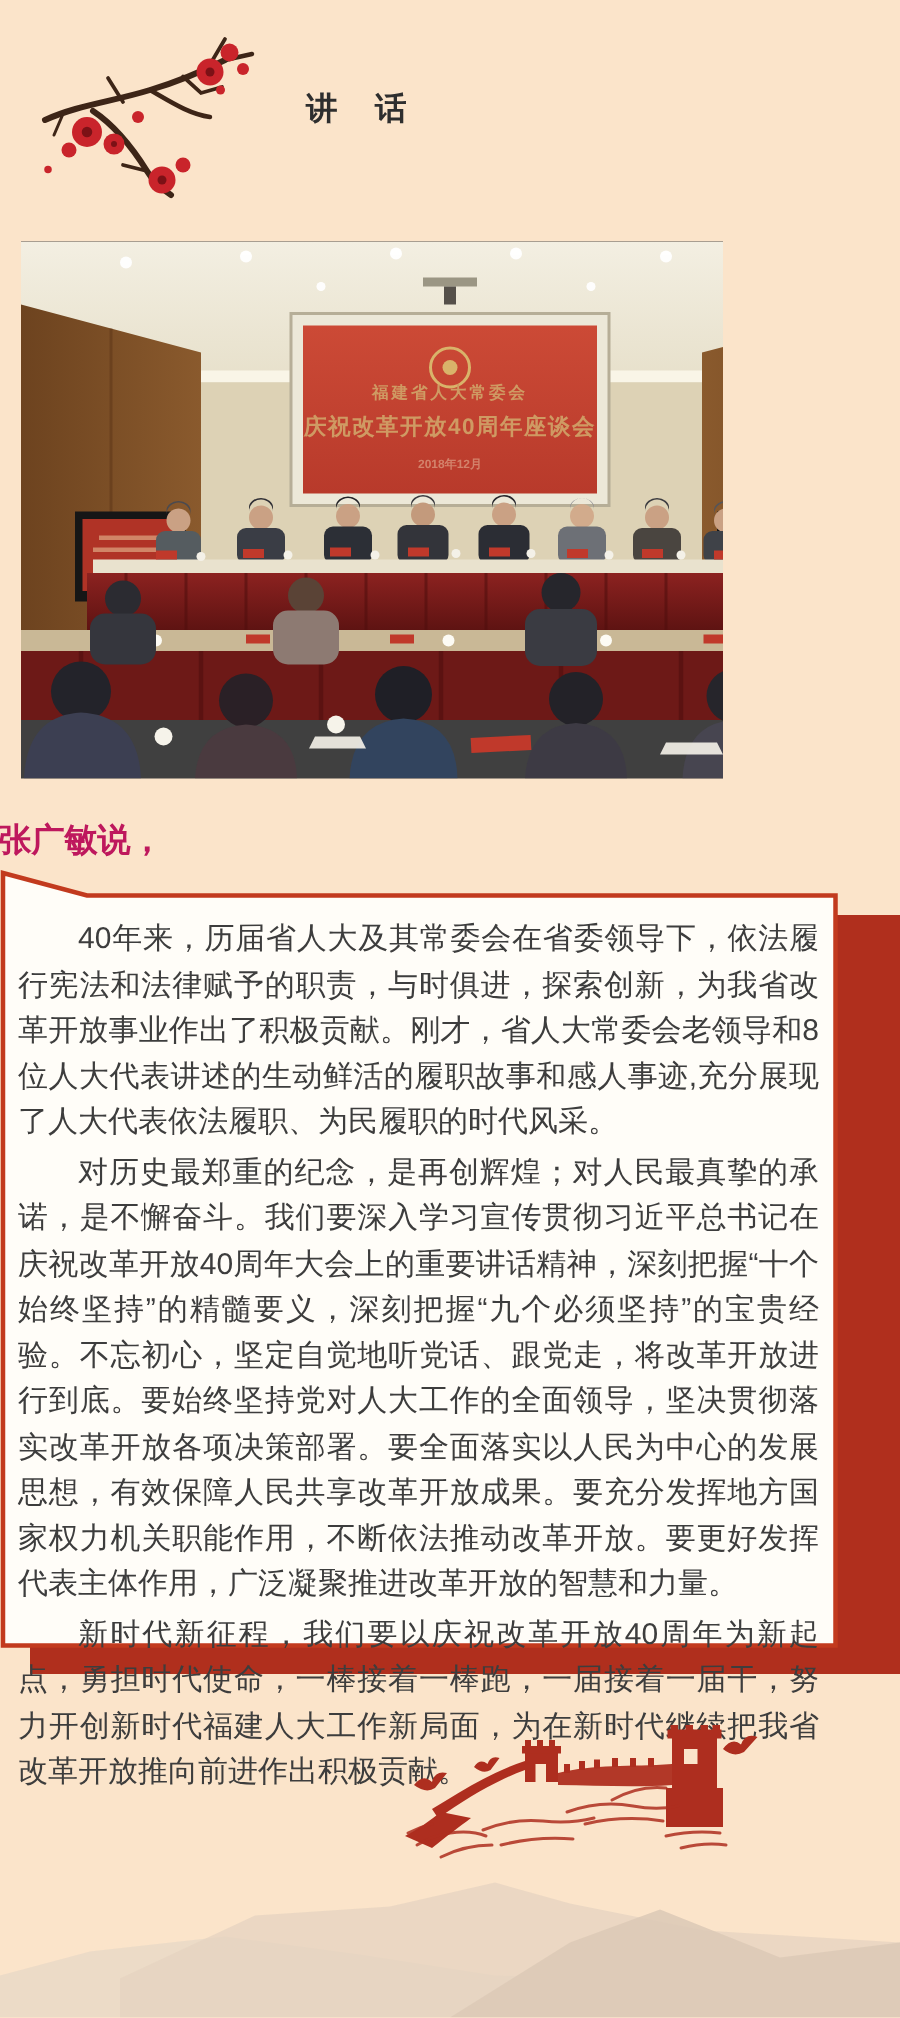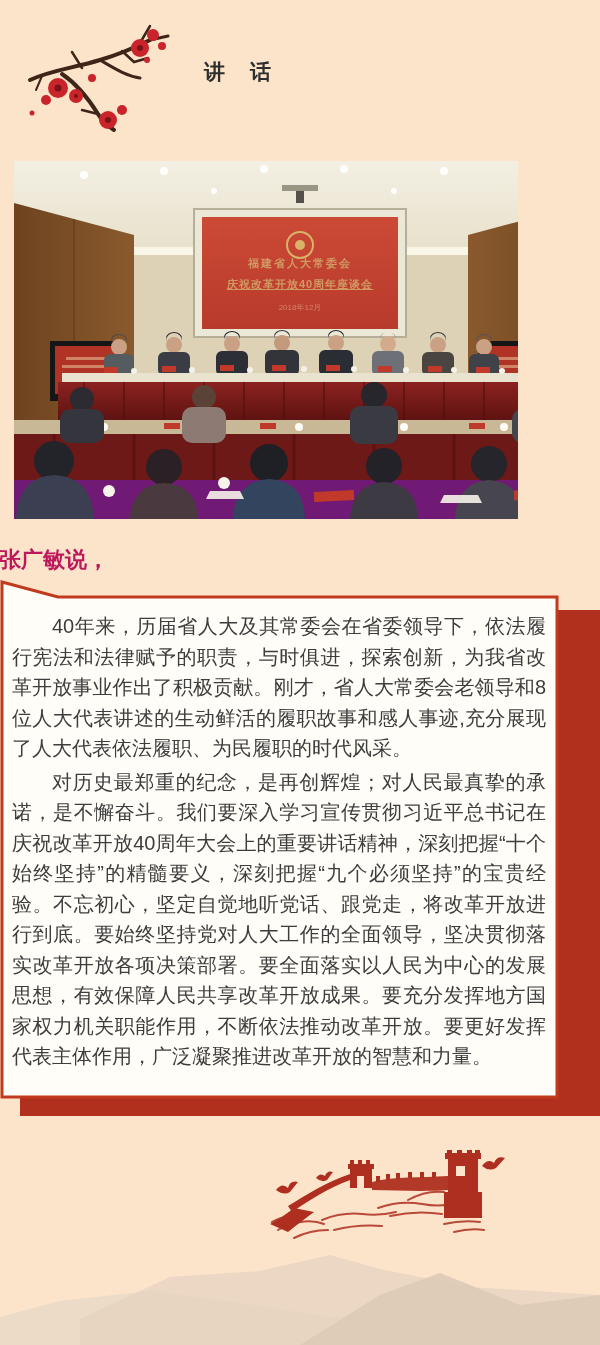"福建省人大常委会" .photo { background: #701a75 -> #404040; width: 504px -> 468px }
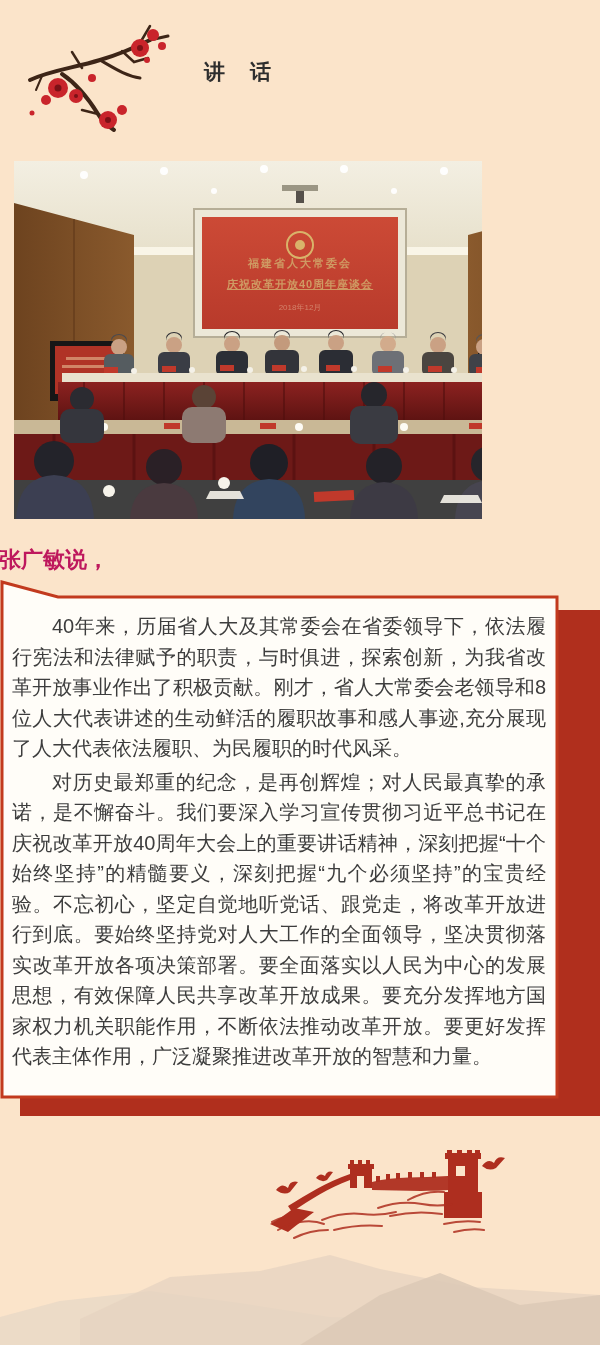"庆祝改革开放40周年座谈会" .slide-line2 { font-size: 11px -> 15px; text-decoration: underline -> none }
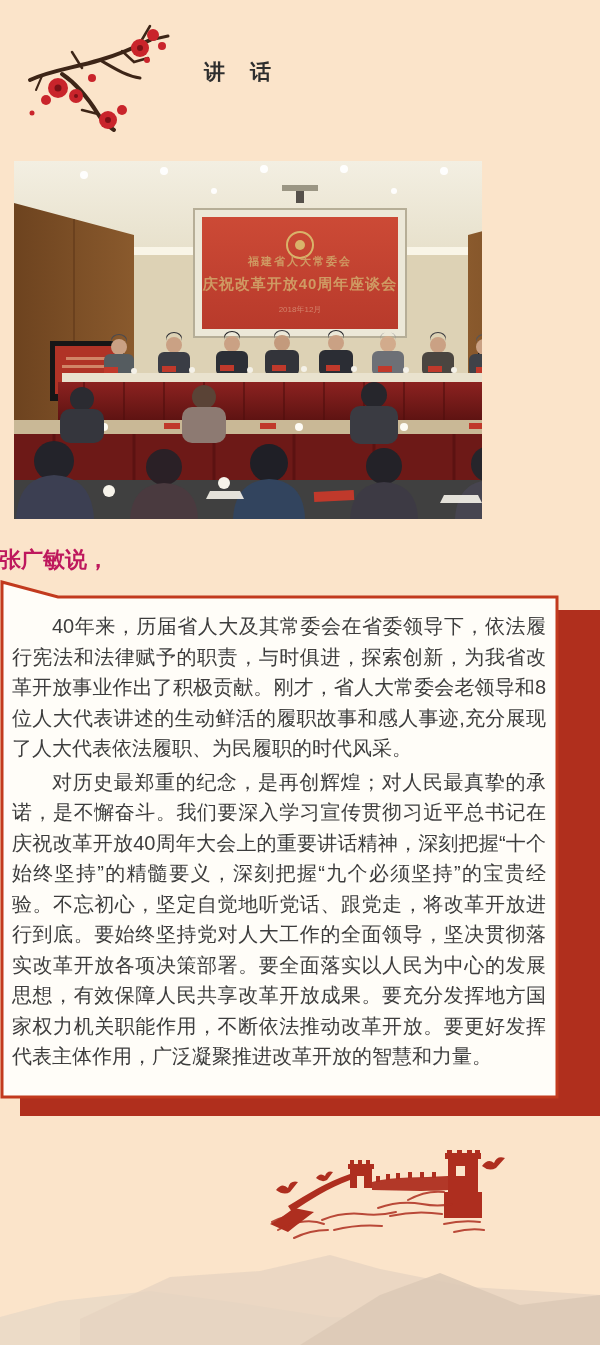"2018年12月" .slide-date { font-weight: none -> bold }
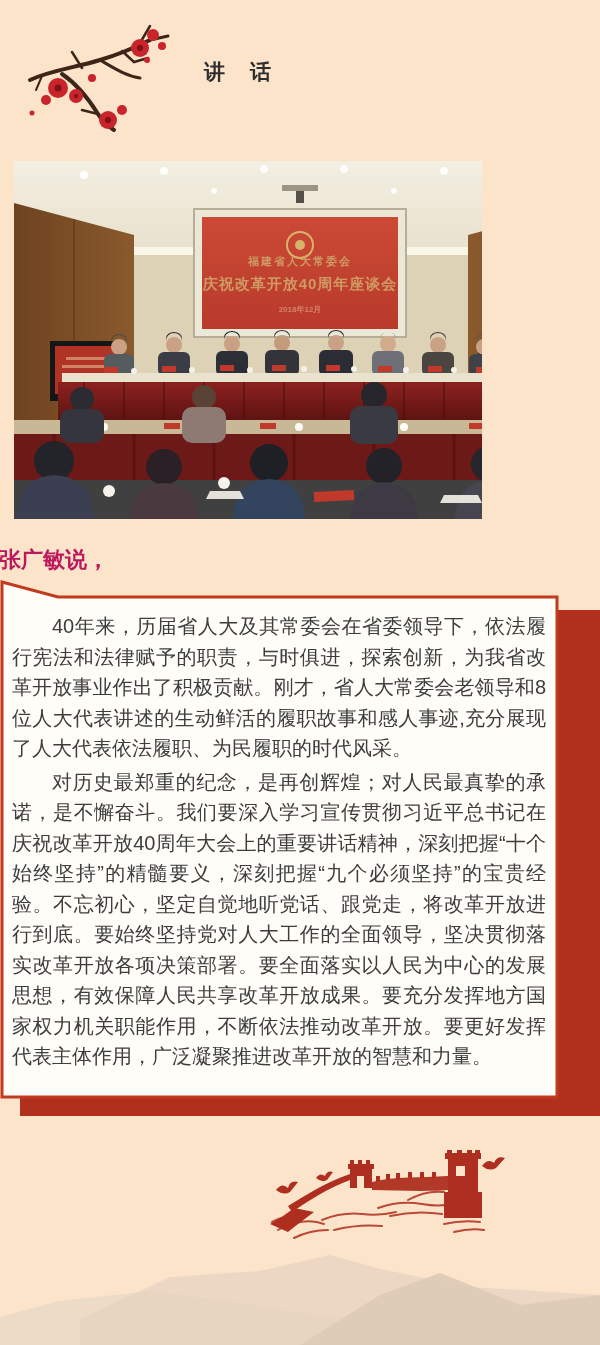"新时代新征程，我们要以庆祝改革开放40周年为新起点，勇担时代使命，一棒接着一棒跑" p { html: none -> <p>新时代新征程，我们要以庆祝改革开放40周年为新起点，勇担时代使命，一棒接着一棒跑，一届接着一届干，努力开创新时代福建人大工作新局面，为在新时代继续把我省改革开放推向前进作出积极贡献。</p> }
